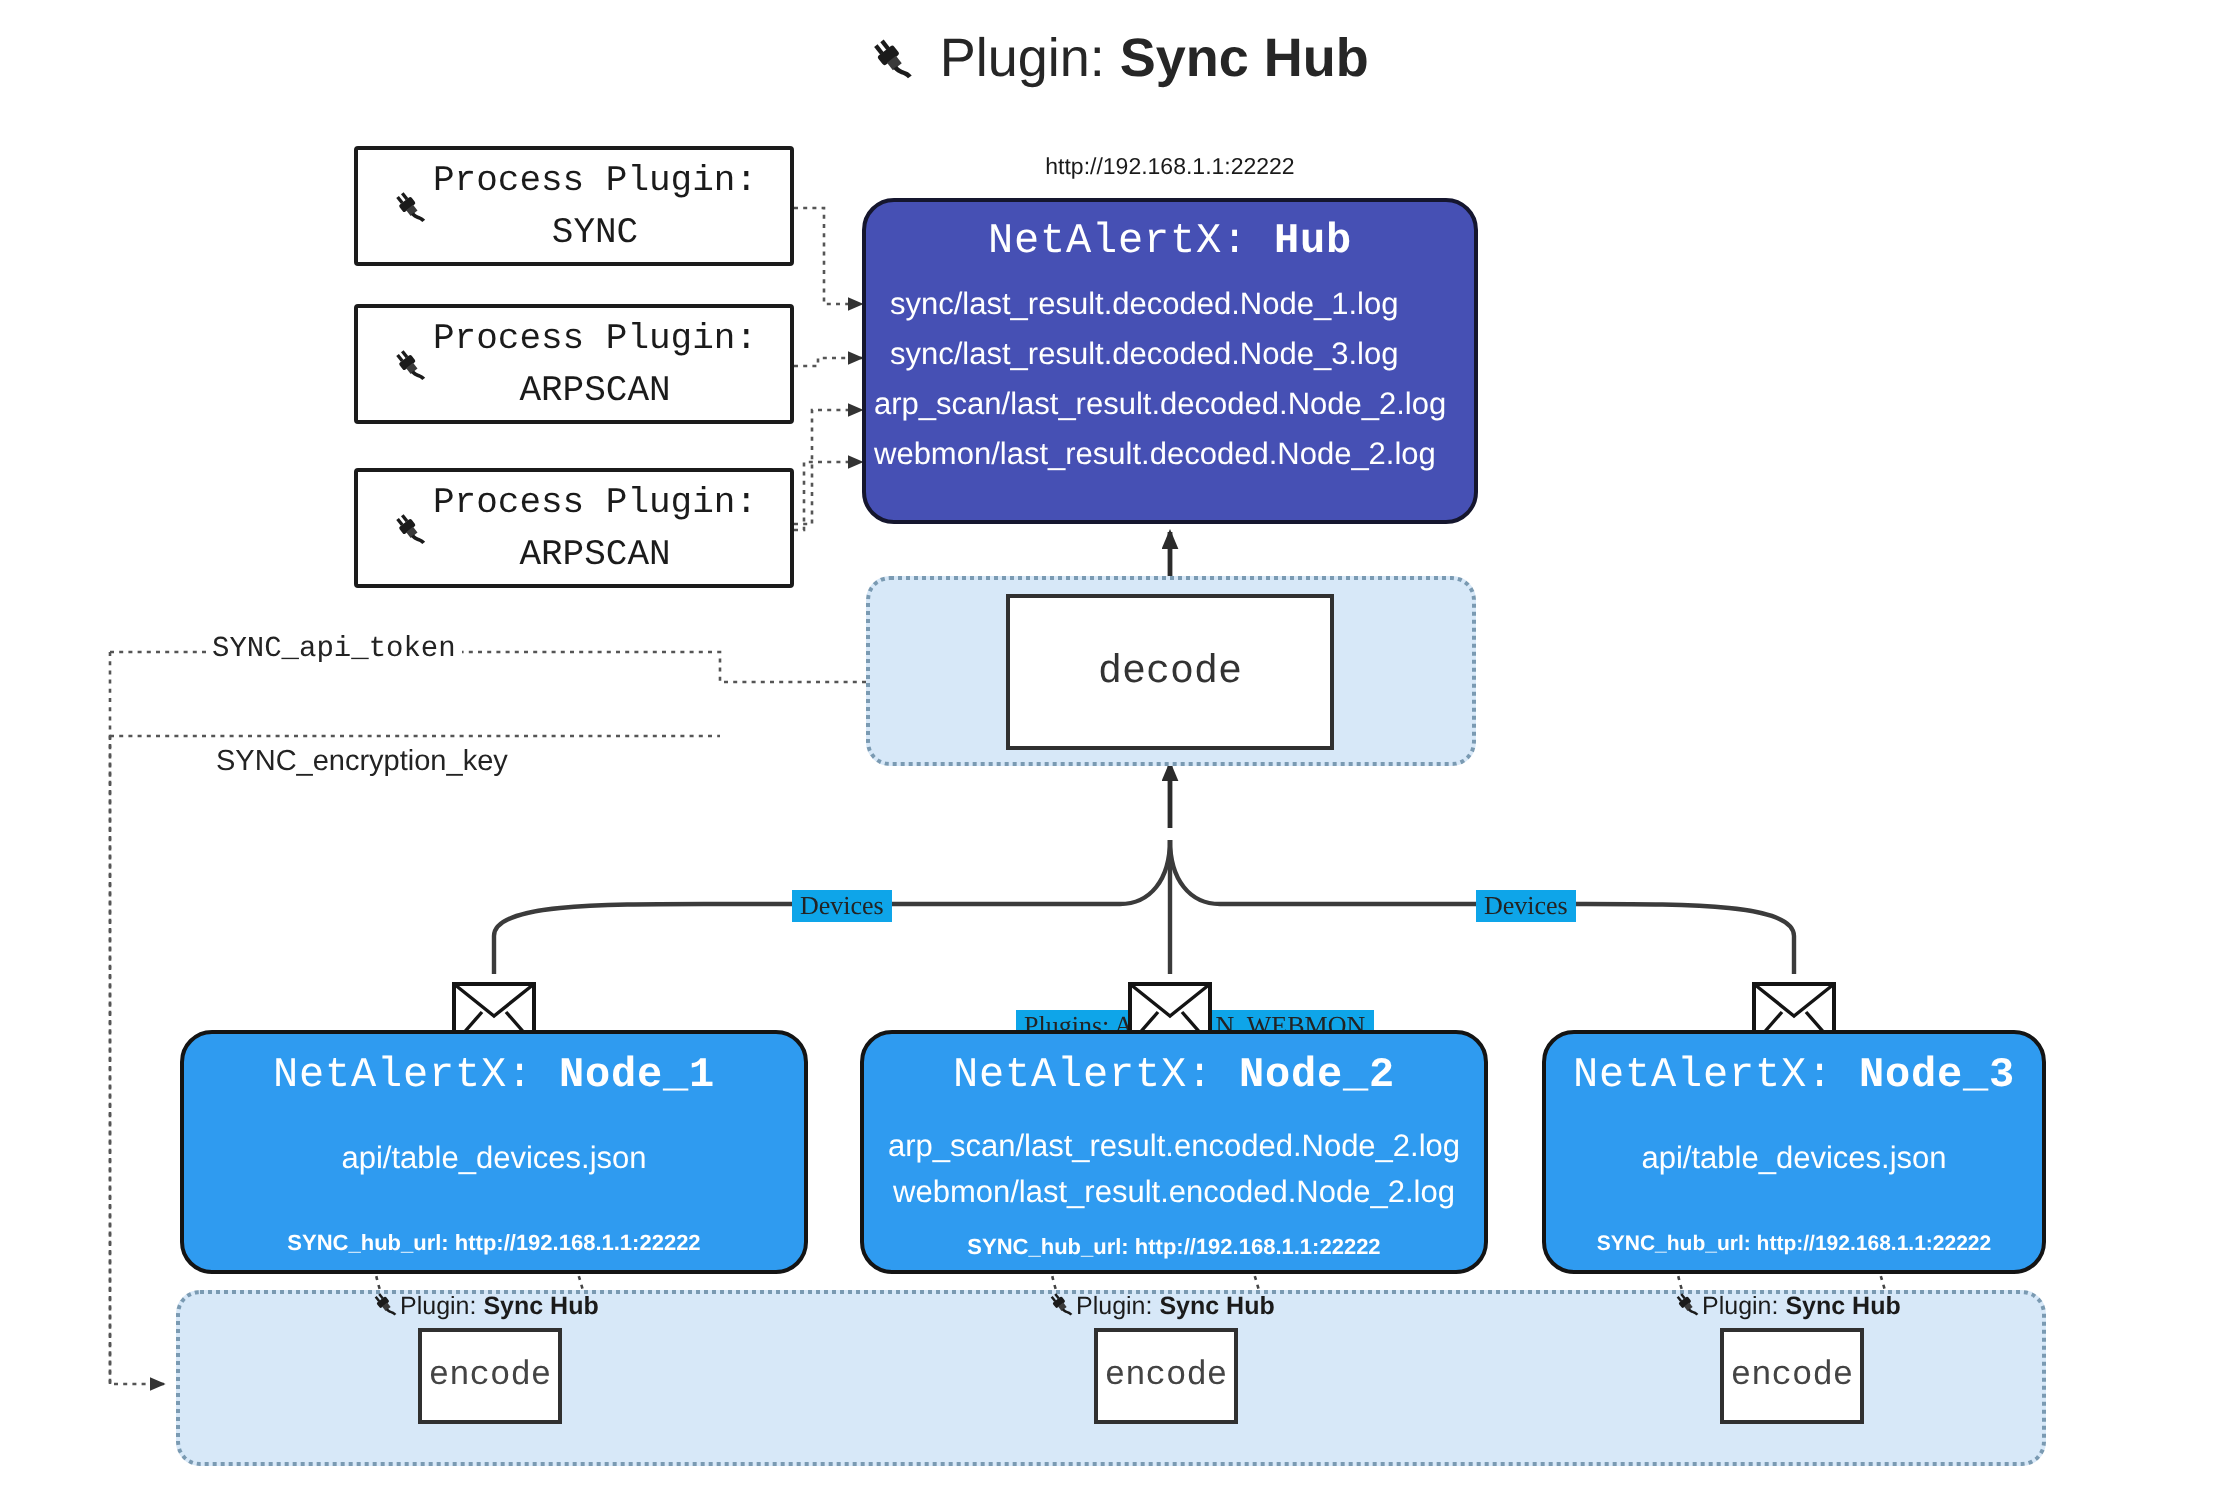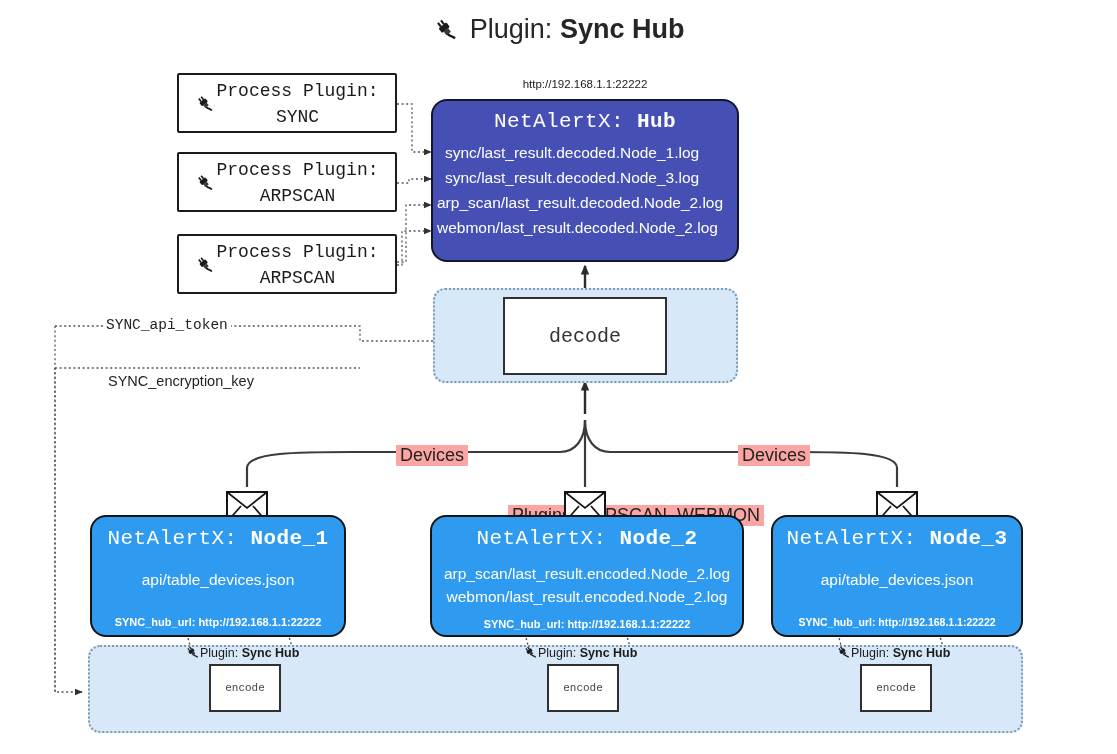"Devices" .wirelabel { background: #fca5a5 -> #0ea5e9; font-family: none -> Liberation Serif, serif; font-size: 18px -> 13px }
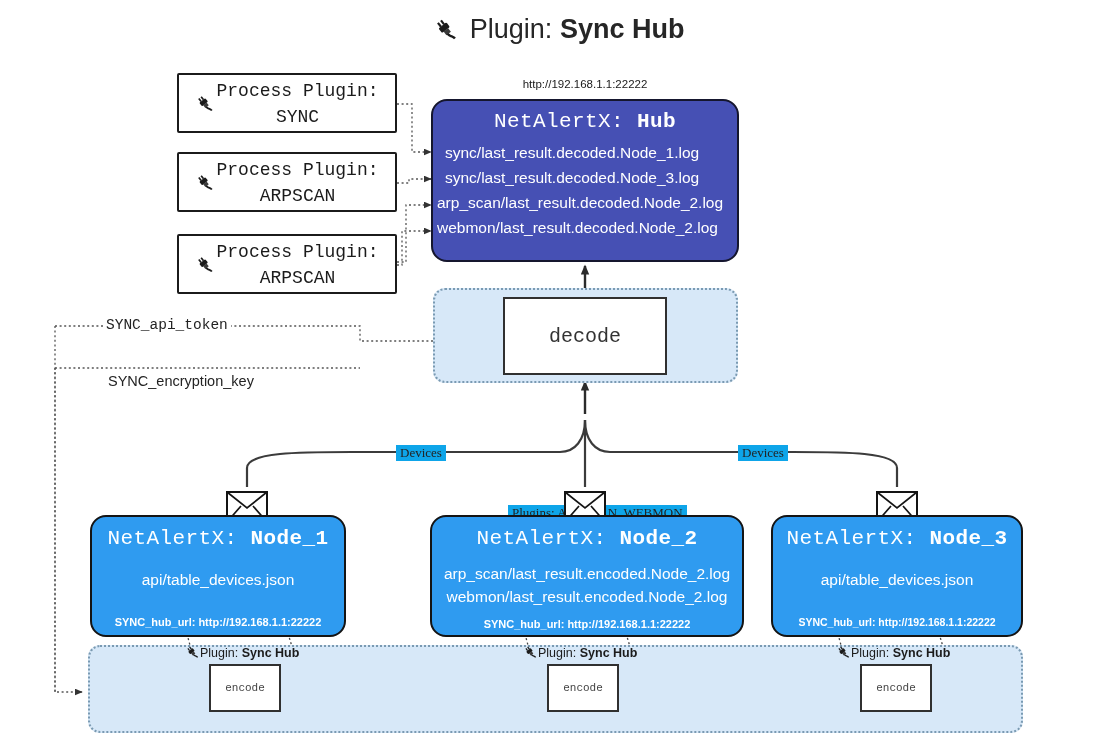"NetAlertX: Node_1" div.abs { width: 256px -> 314px }
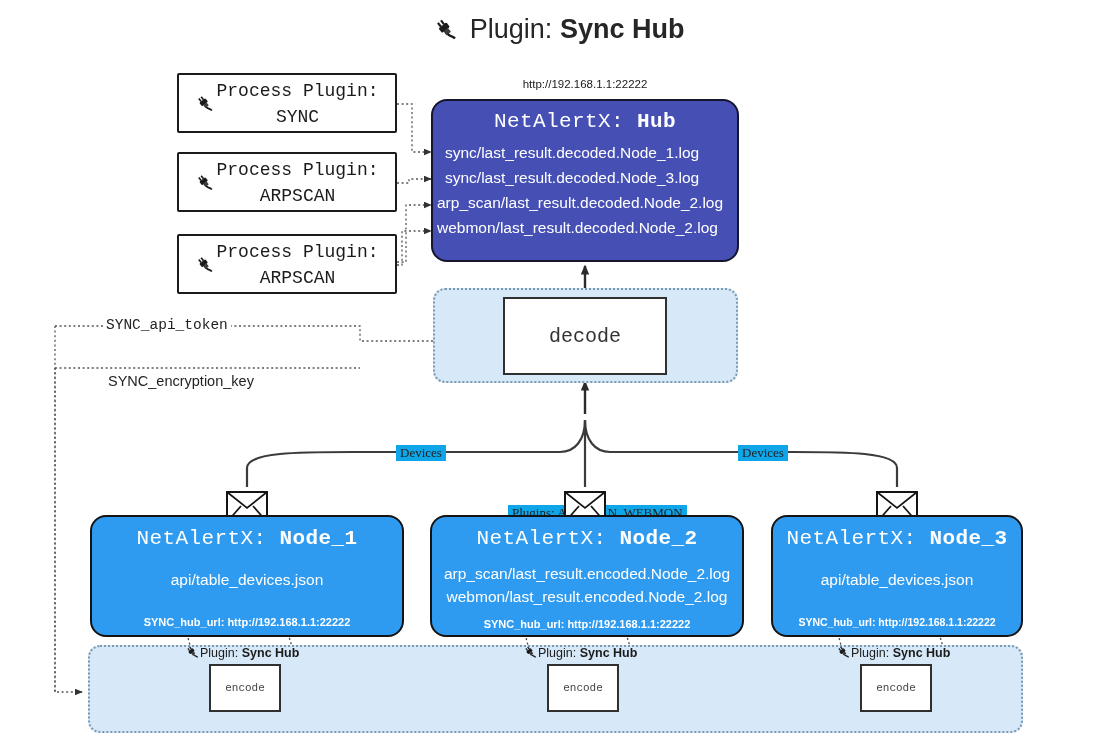"encode" .encodebox { font-size: 11px -> 17px }
